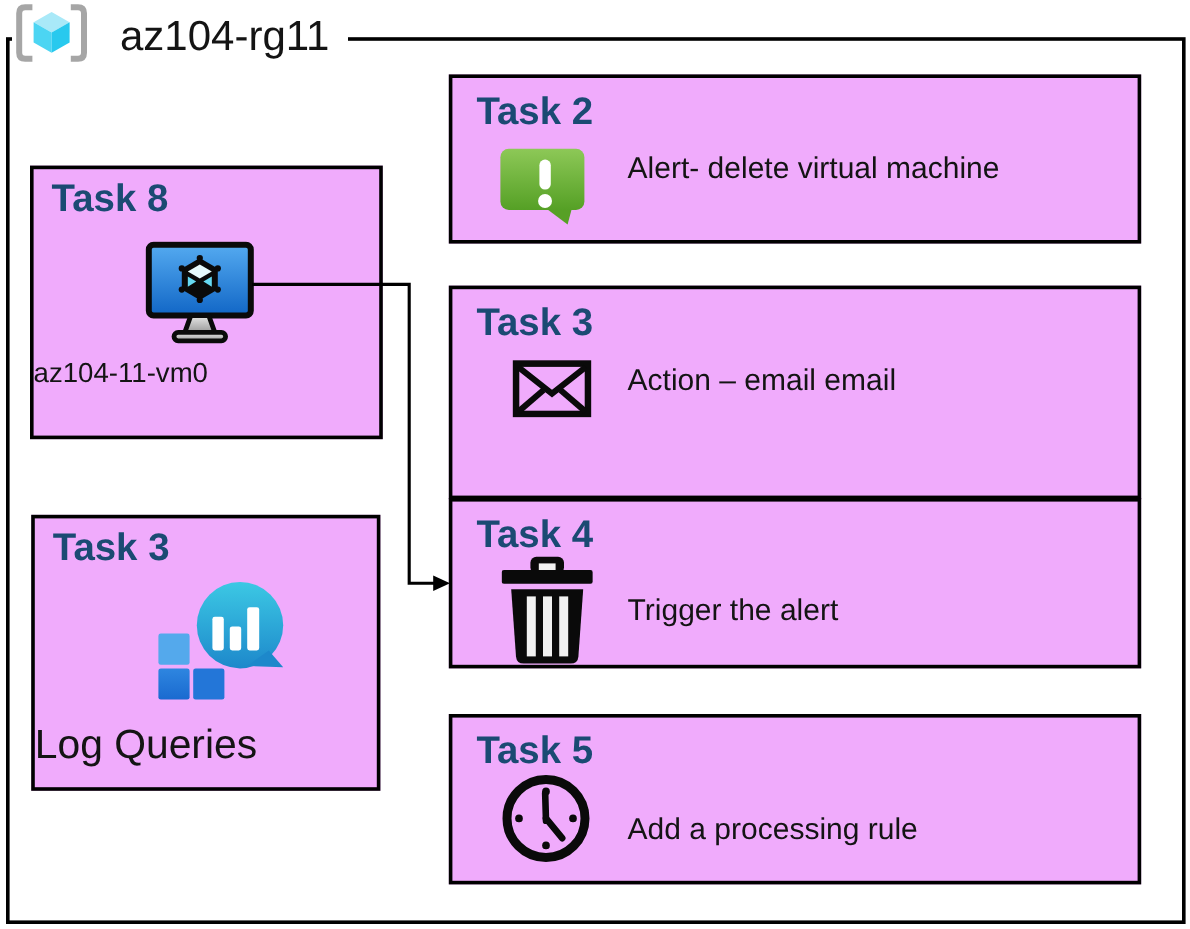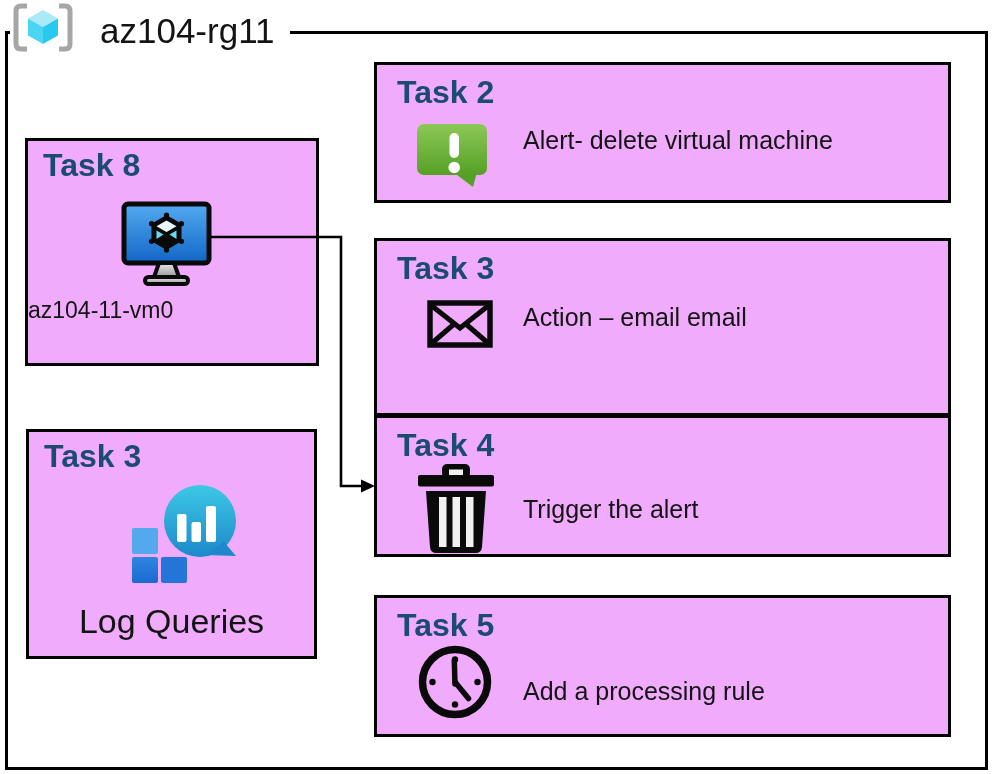"Log Queries" .label-task6 { text-align: center -> left }
